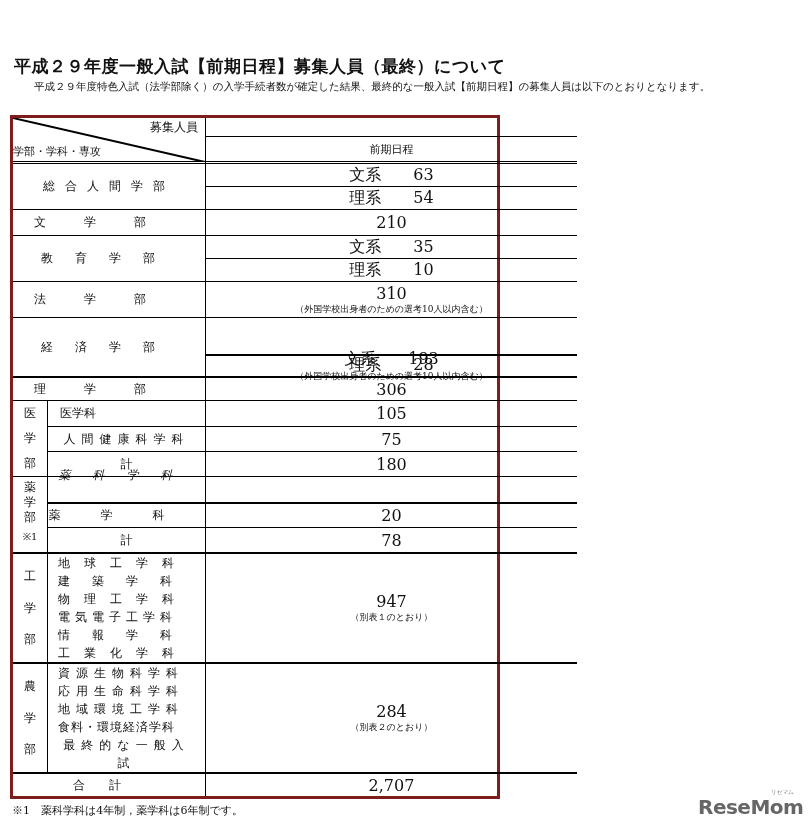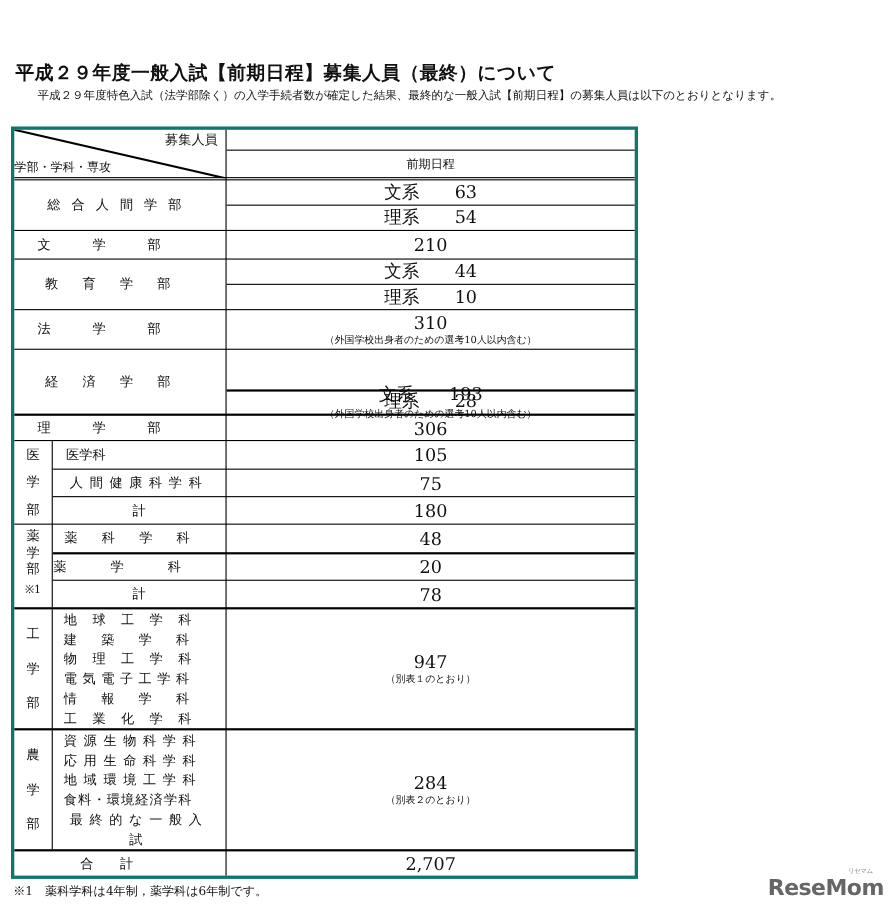"募集人員" .tbl { border: 3px solid #0f766e -> 3px solid #7f1d1d; width: 570px -> 490px }
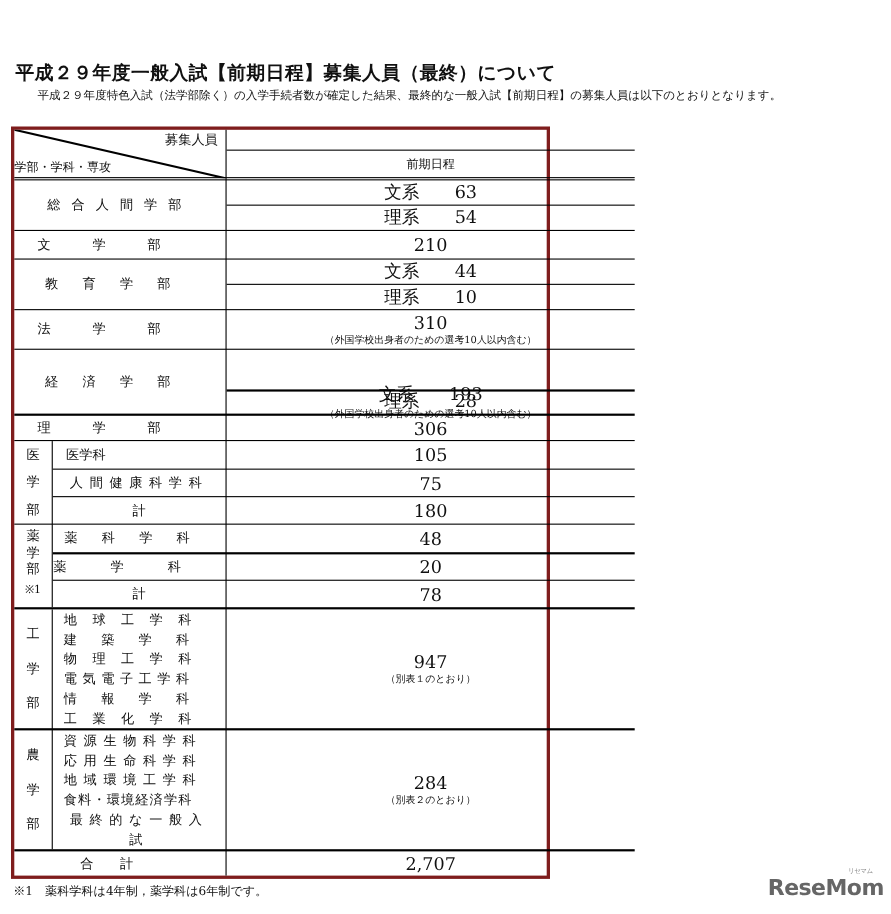"文系 44" div.cell { text: 44 -> 35 }
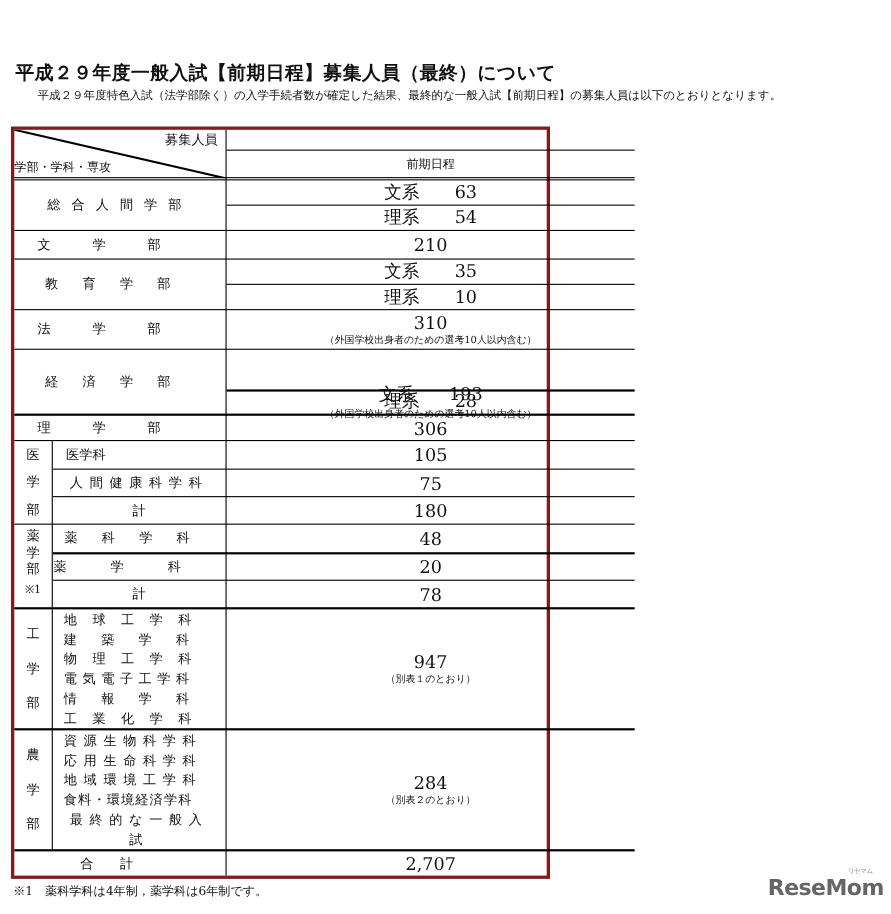"薬科学科" div.cell { font-style: none -> italic; top: 359px -> 345px }
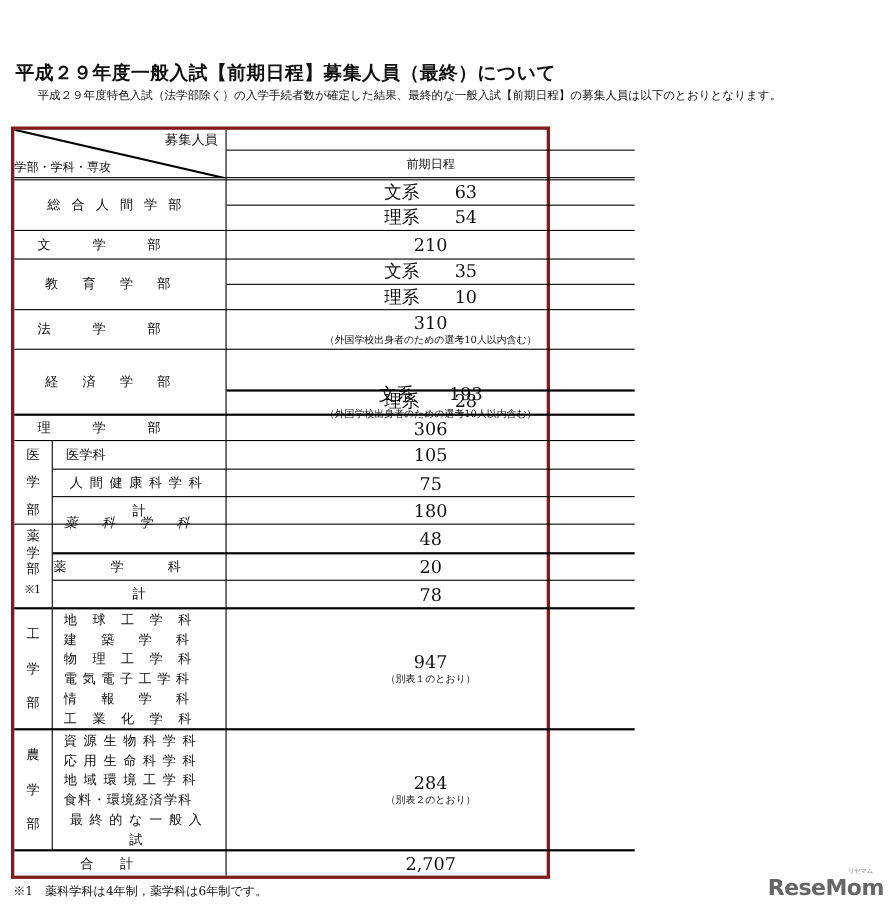"48" div.cell { html: <div>48</div> -> none }
